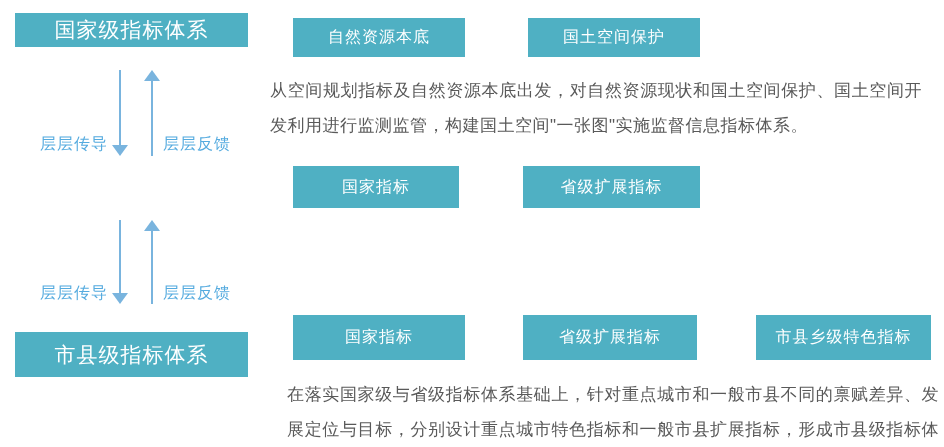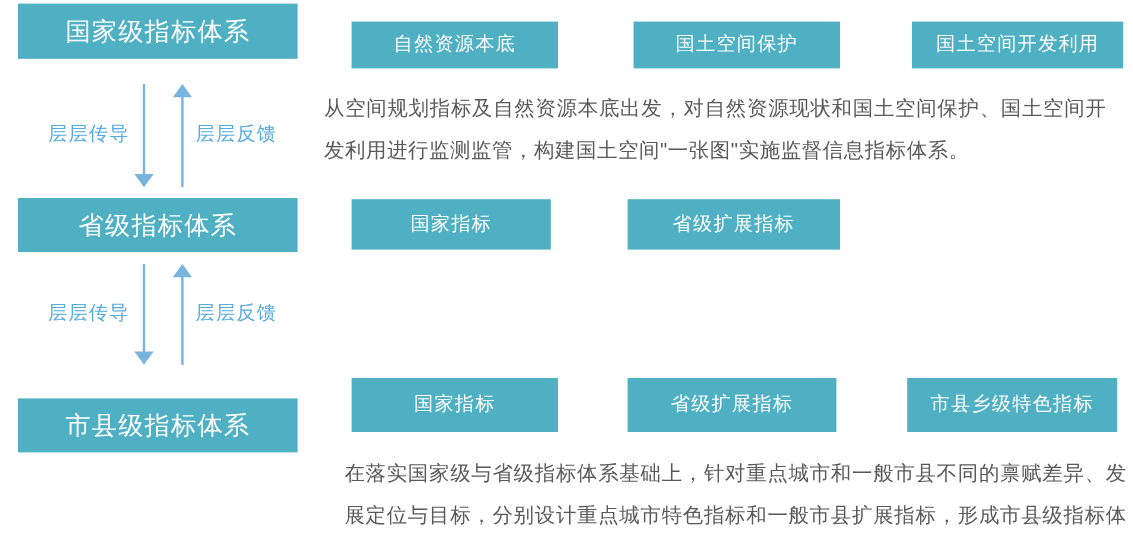"国家级指标体系" div.lvl { height: 46px -> 34px; top: 3px -> 13px }
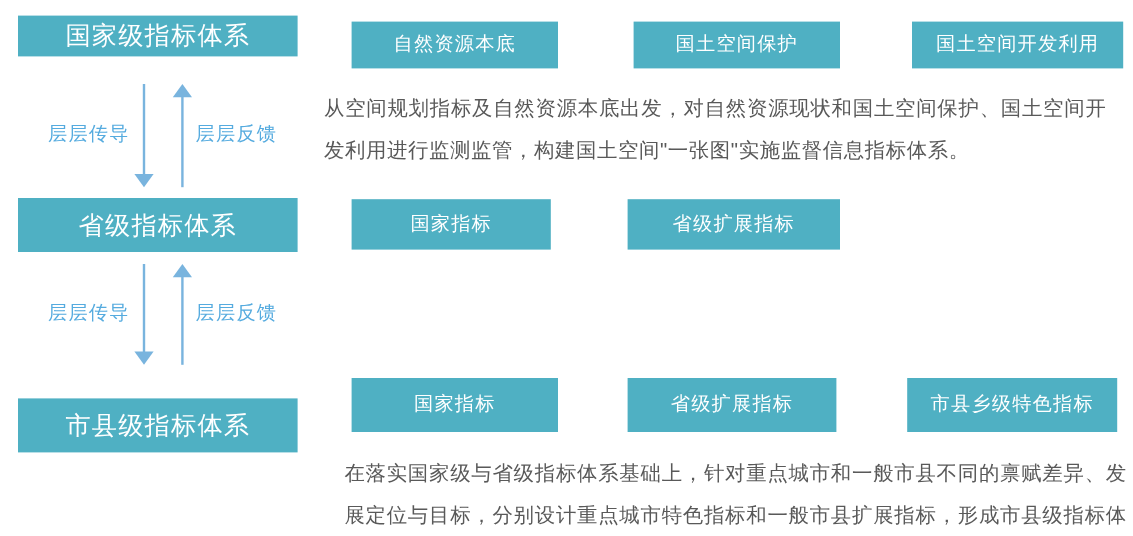"国土空间开发利用" div.tag { html: <div>国土空间开发利用</div> -> none }
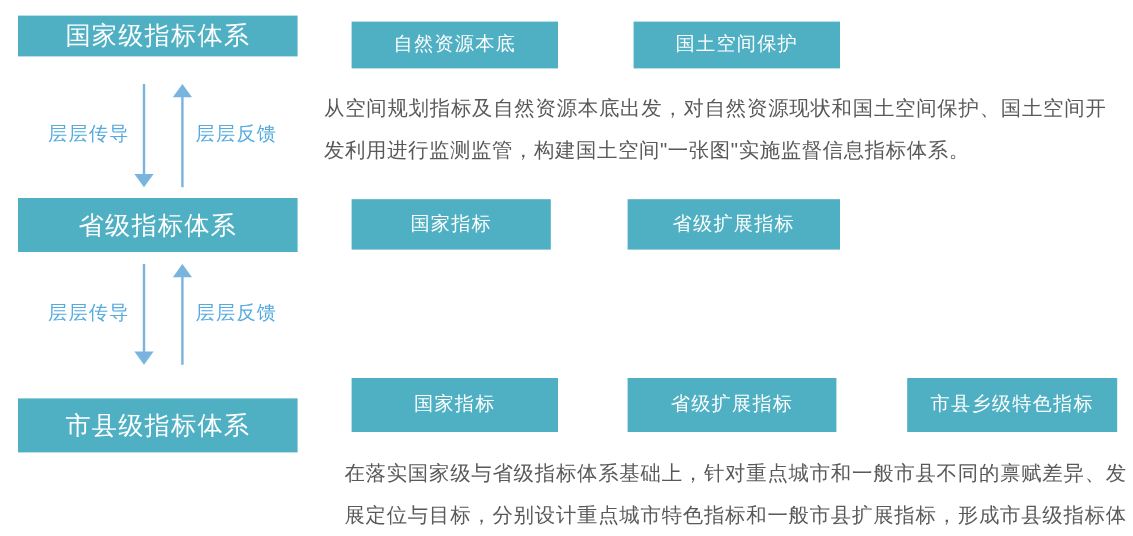"层层传导" .alabel { margin-top: none -> 32px }
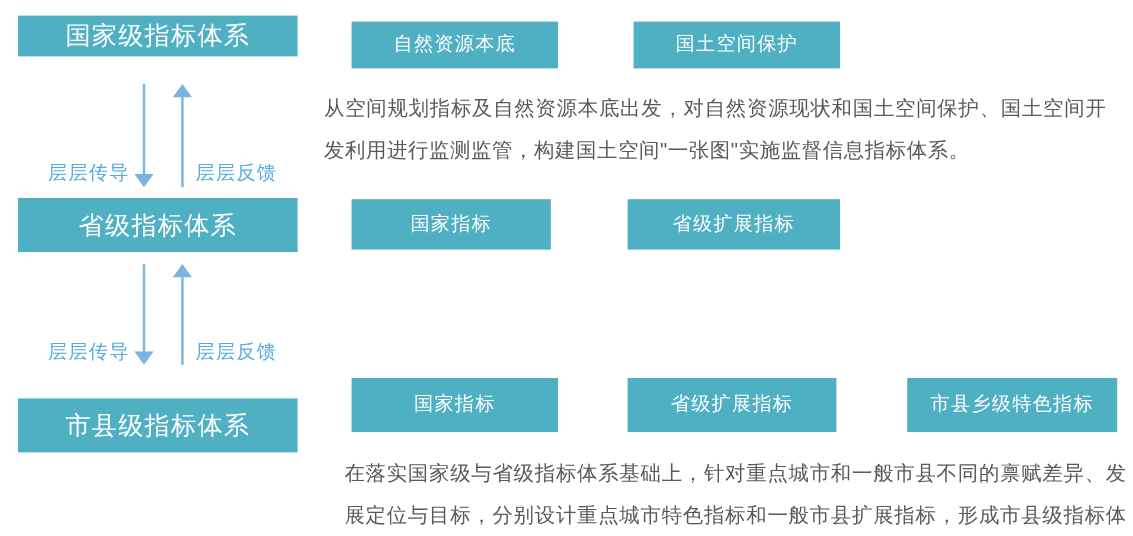"省级指标体系" div.lvl { html: <div>省级指标体系</div> -> none }
